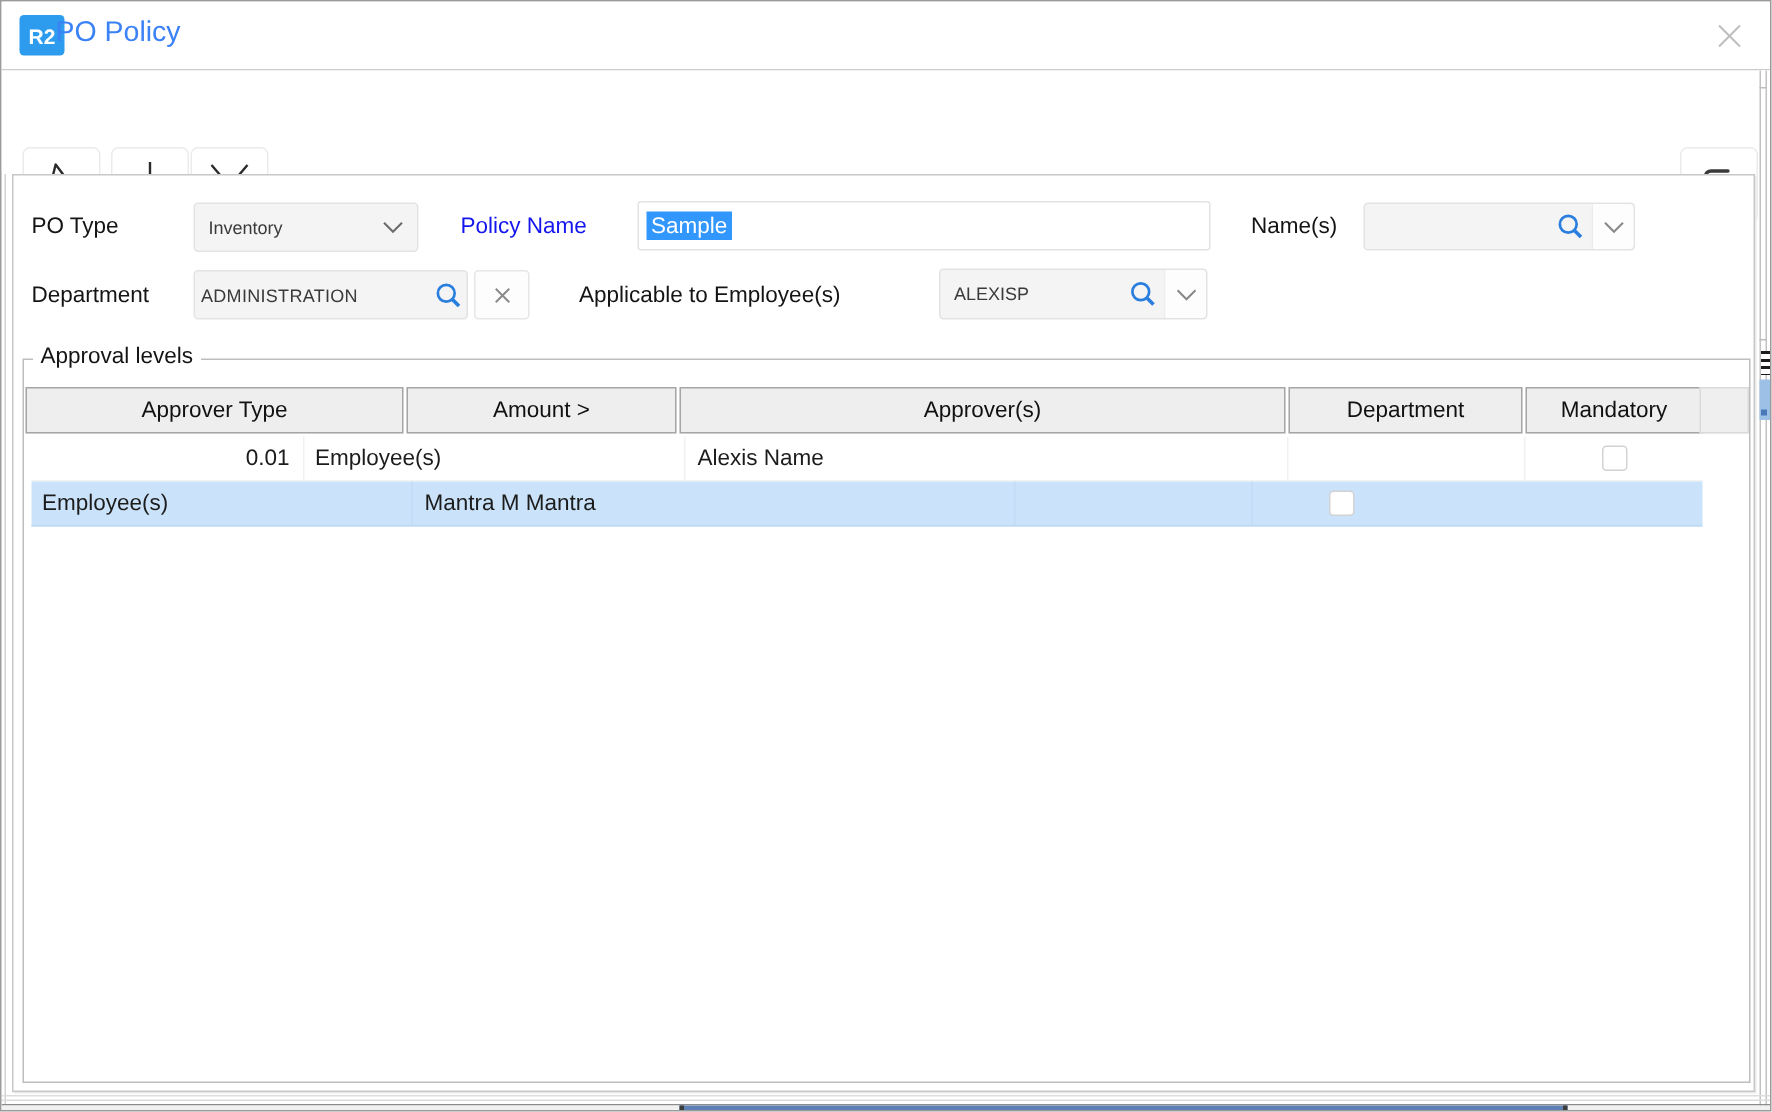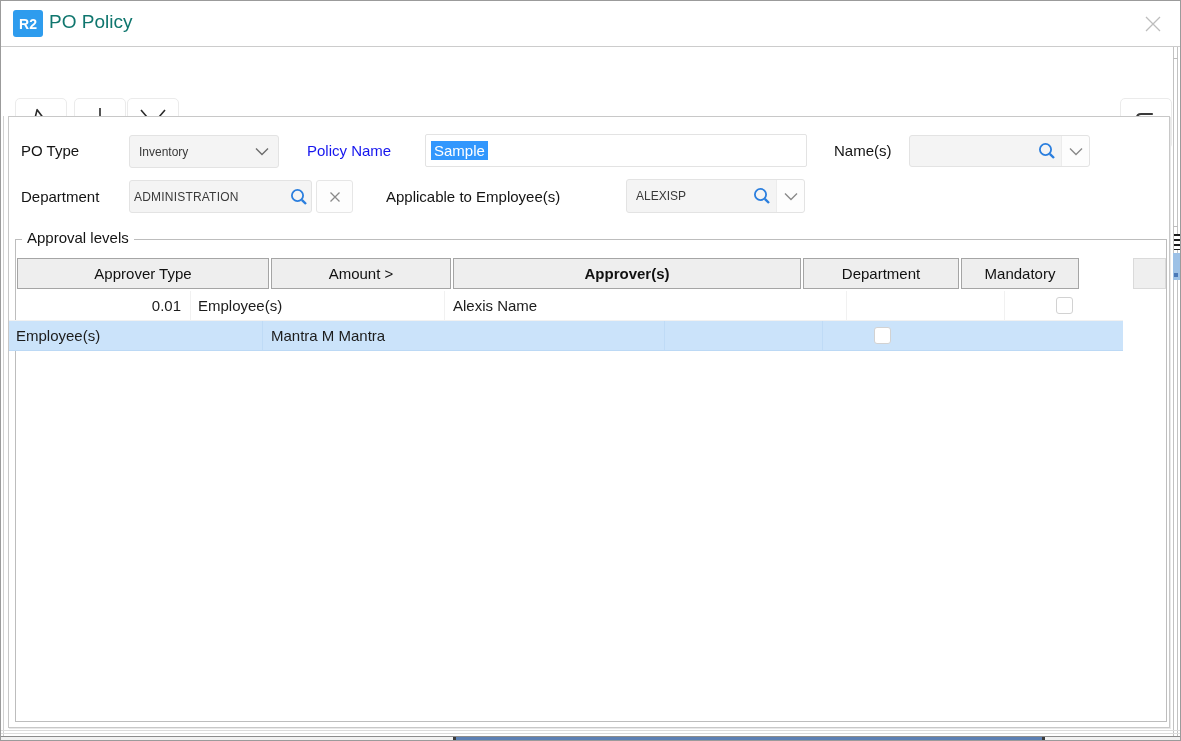"PO Policy" .title-text { color: #0f766e -> #3b82f6; left: 48px -> 36px }
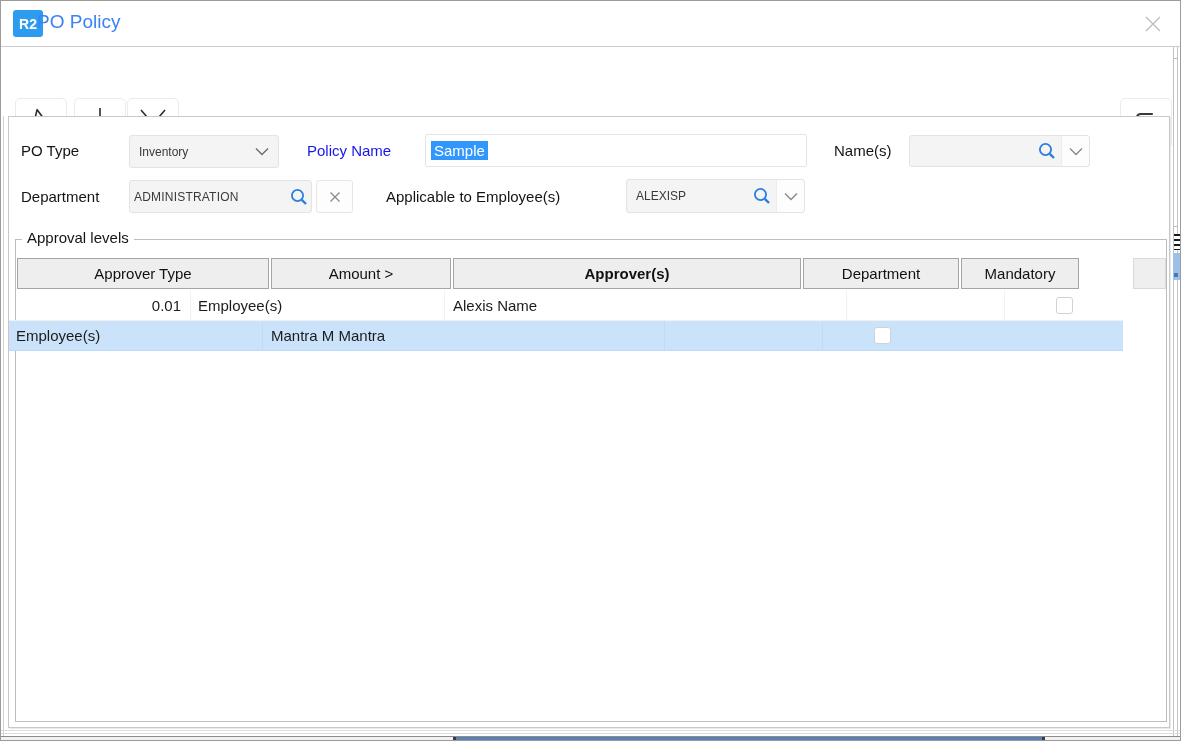"Approver(s)" .hc2 { font-weight: bold -> none; width: 348px -> 404px }
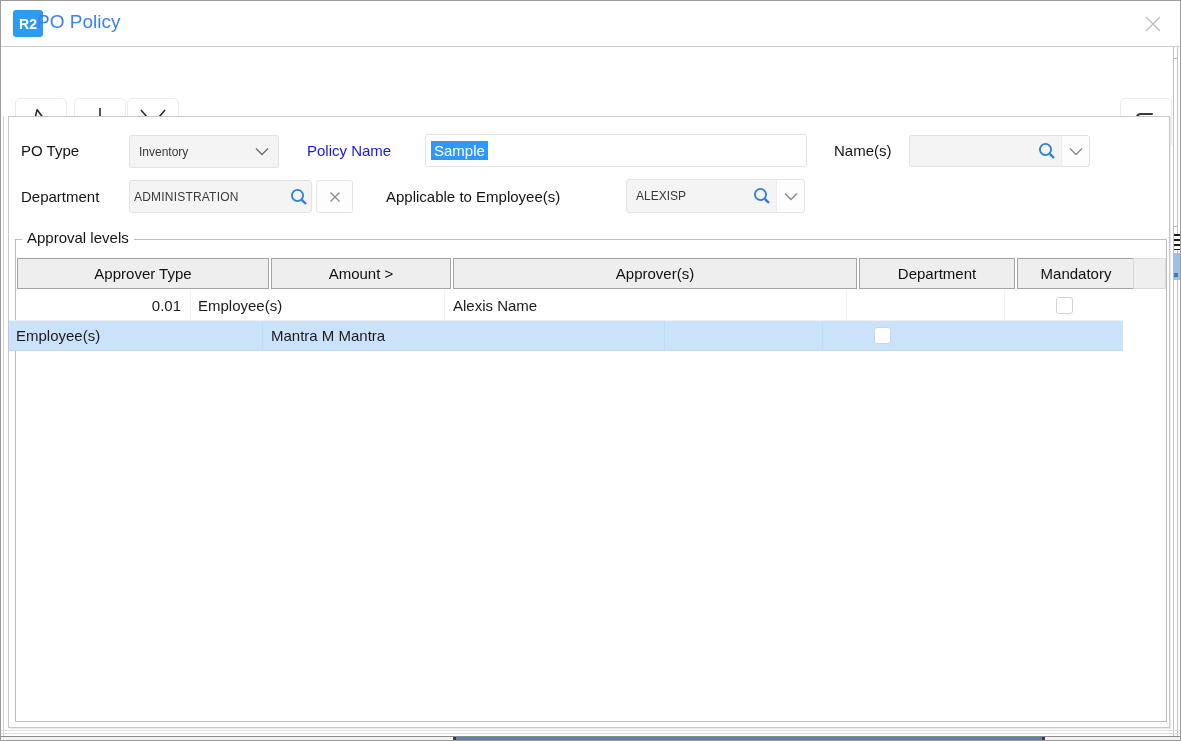"0.01" .trow { left: 8px -> 20px }
